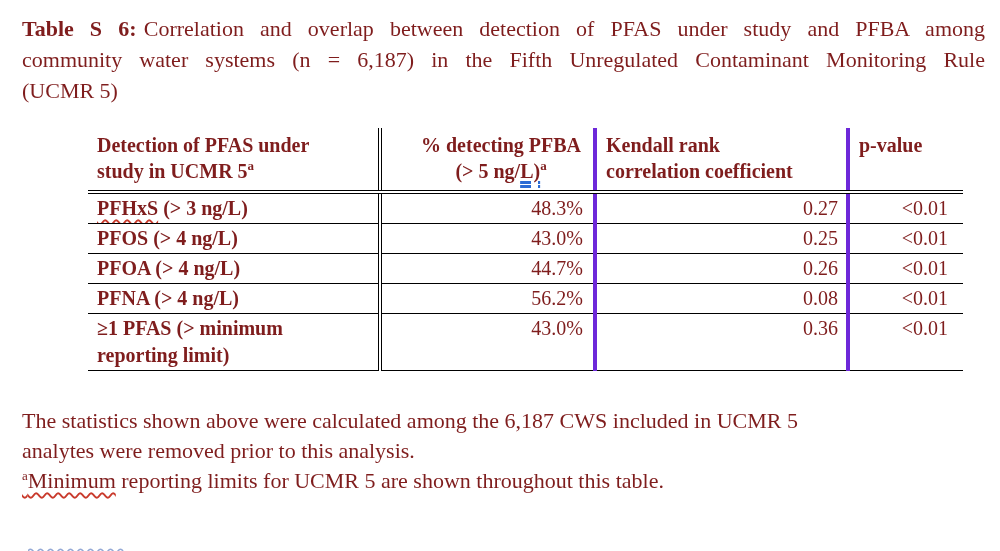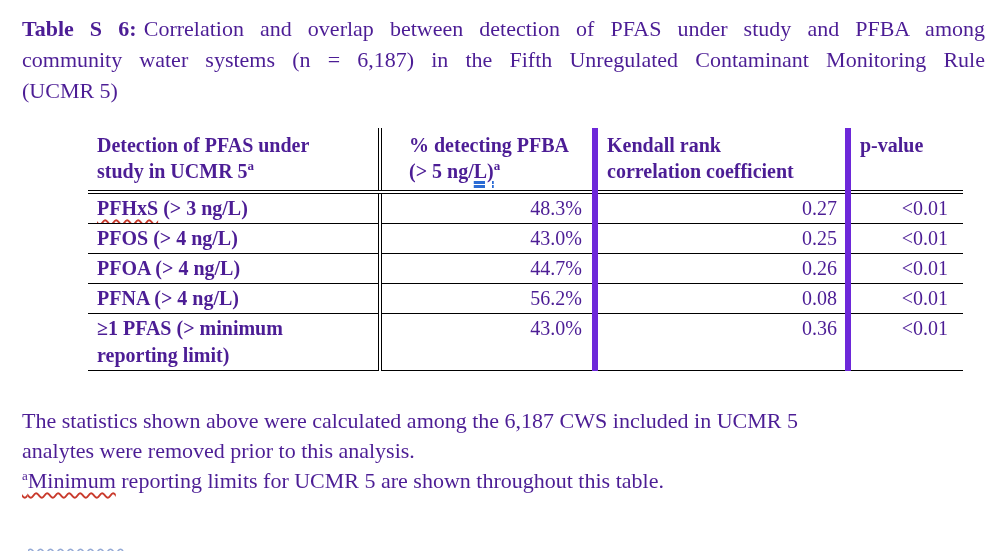"Table S 6: Correlation and" .page { color: #4c1d95 -> #7f1d1d }
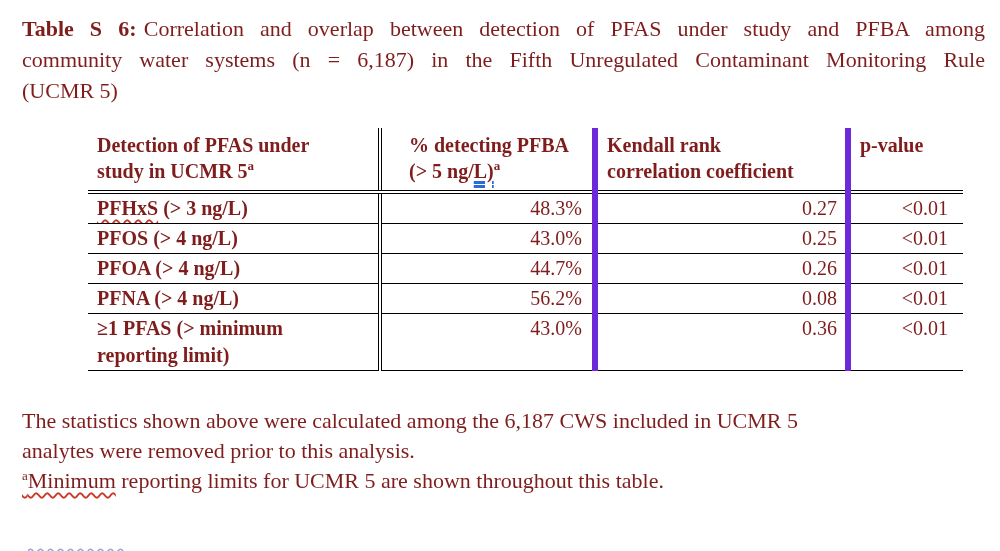"% detecting PFBA" table.stat thead th.c2 { text-align: none -> center }
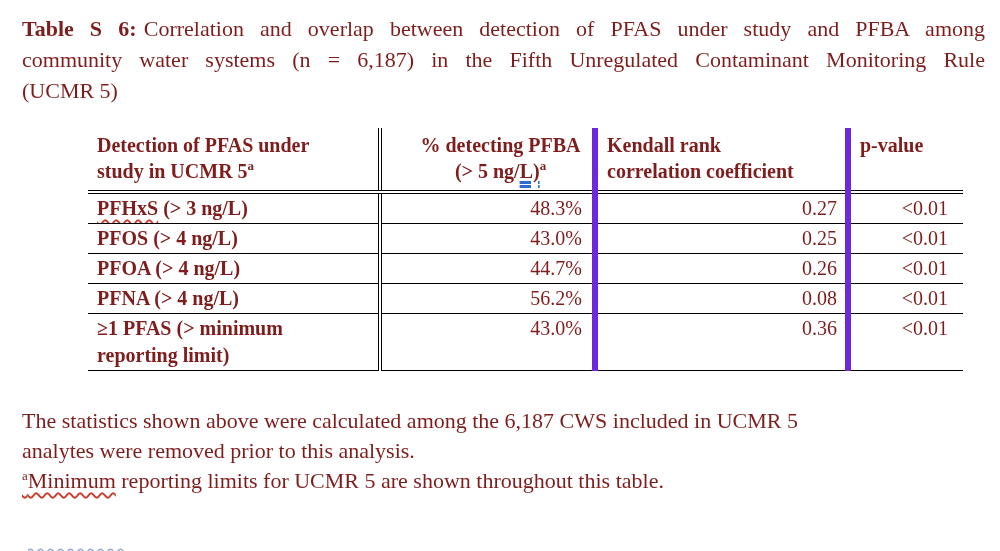"Kendall rank" table.stat .v1 { border-left: 6px solid #6d28d9 -> 4px solid #6d28d9 }
